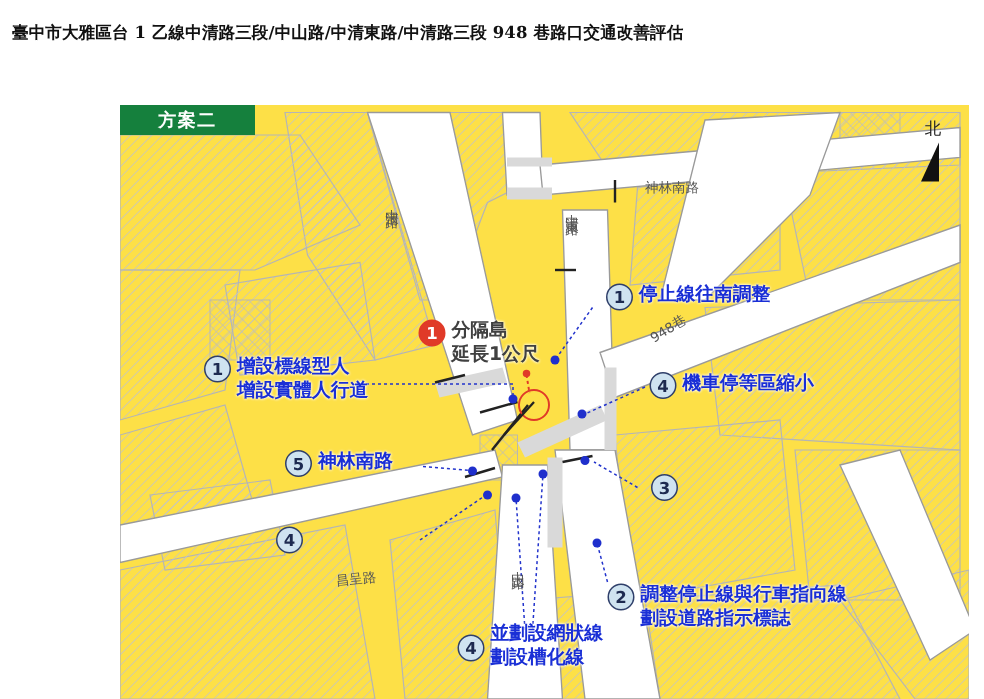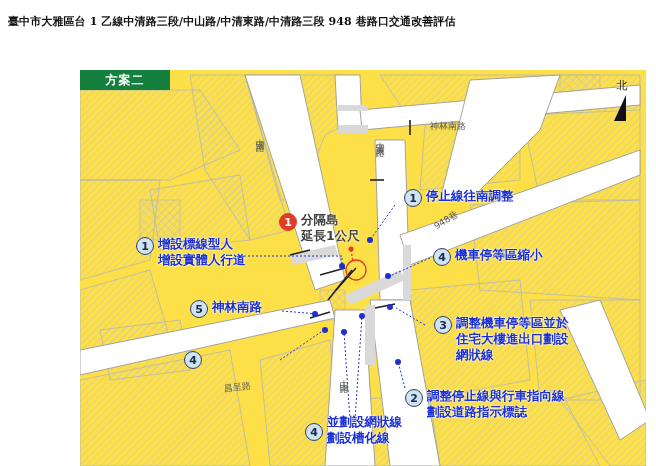"調整機車停等區並於" span.callout-text { html: <span> <span>調整機車停等區並於</span> <span>住宅大樓進出口劃設</span> <span>網狀線</span> </span> -> none }
